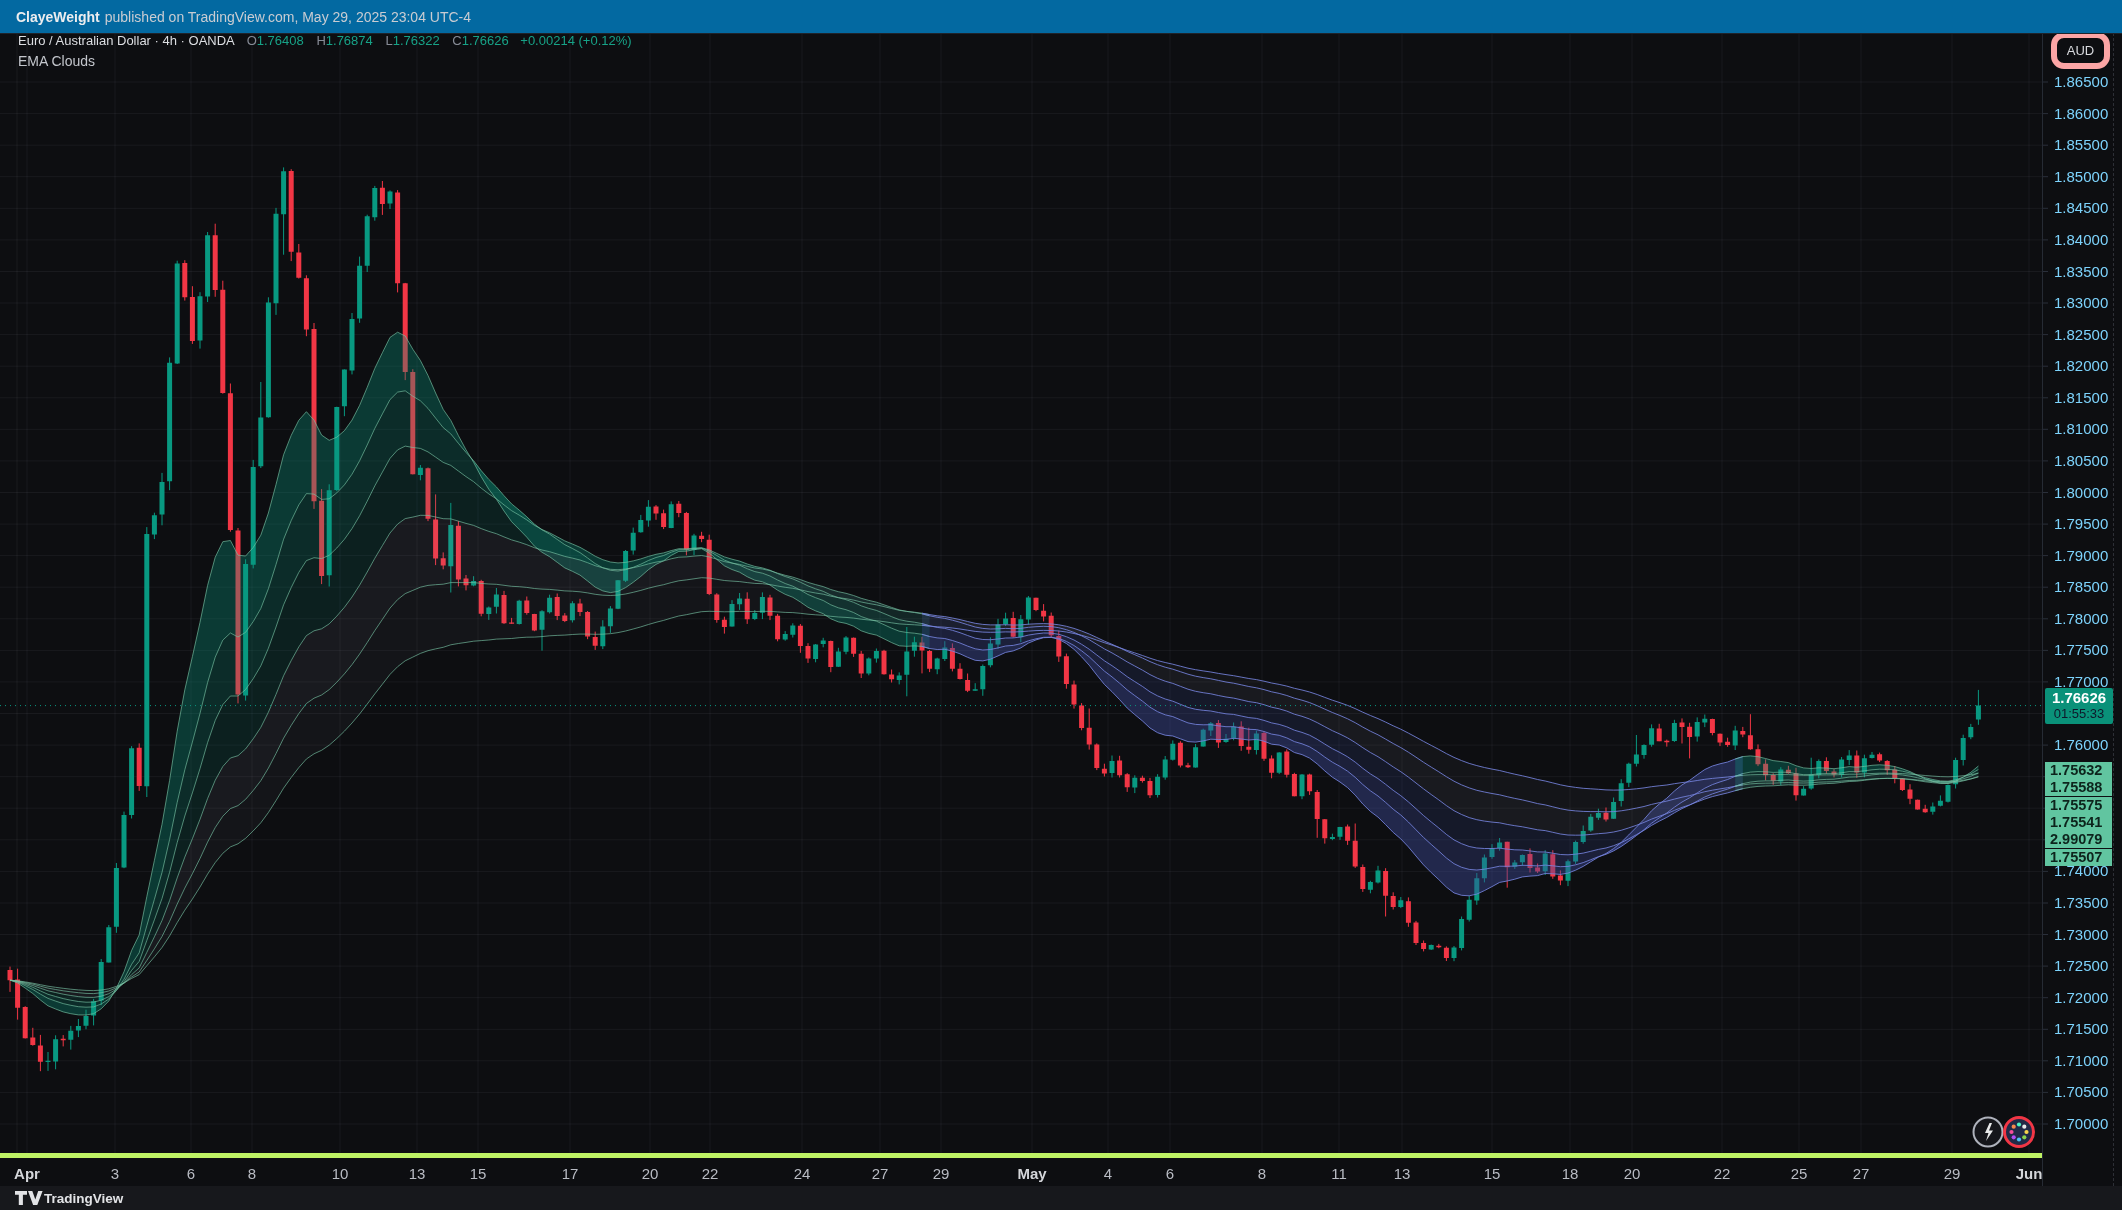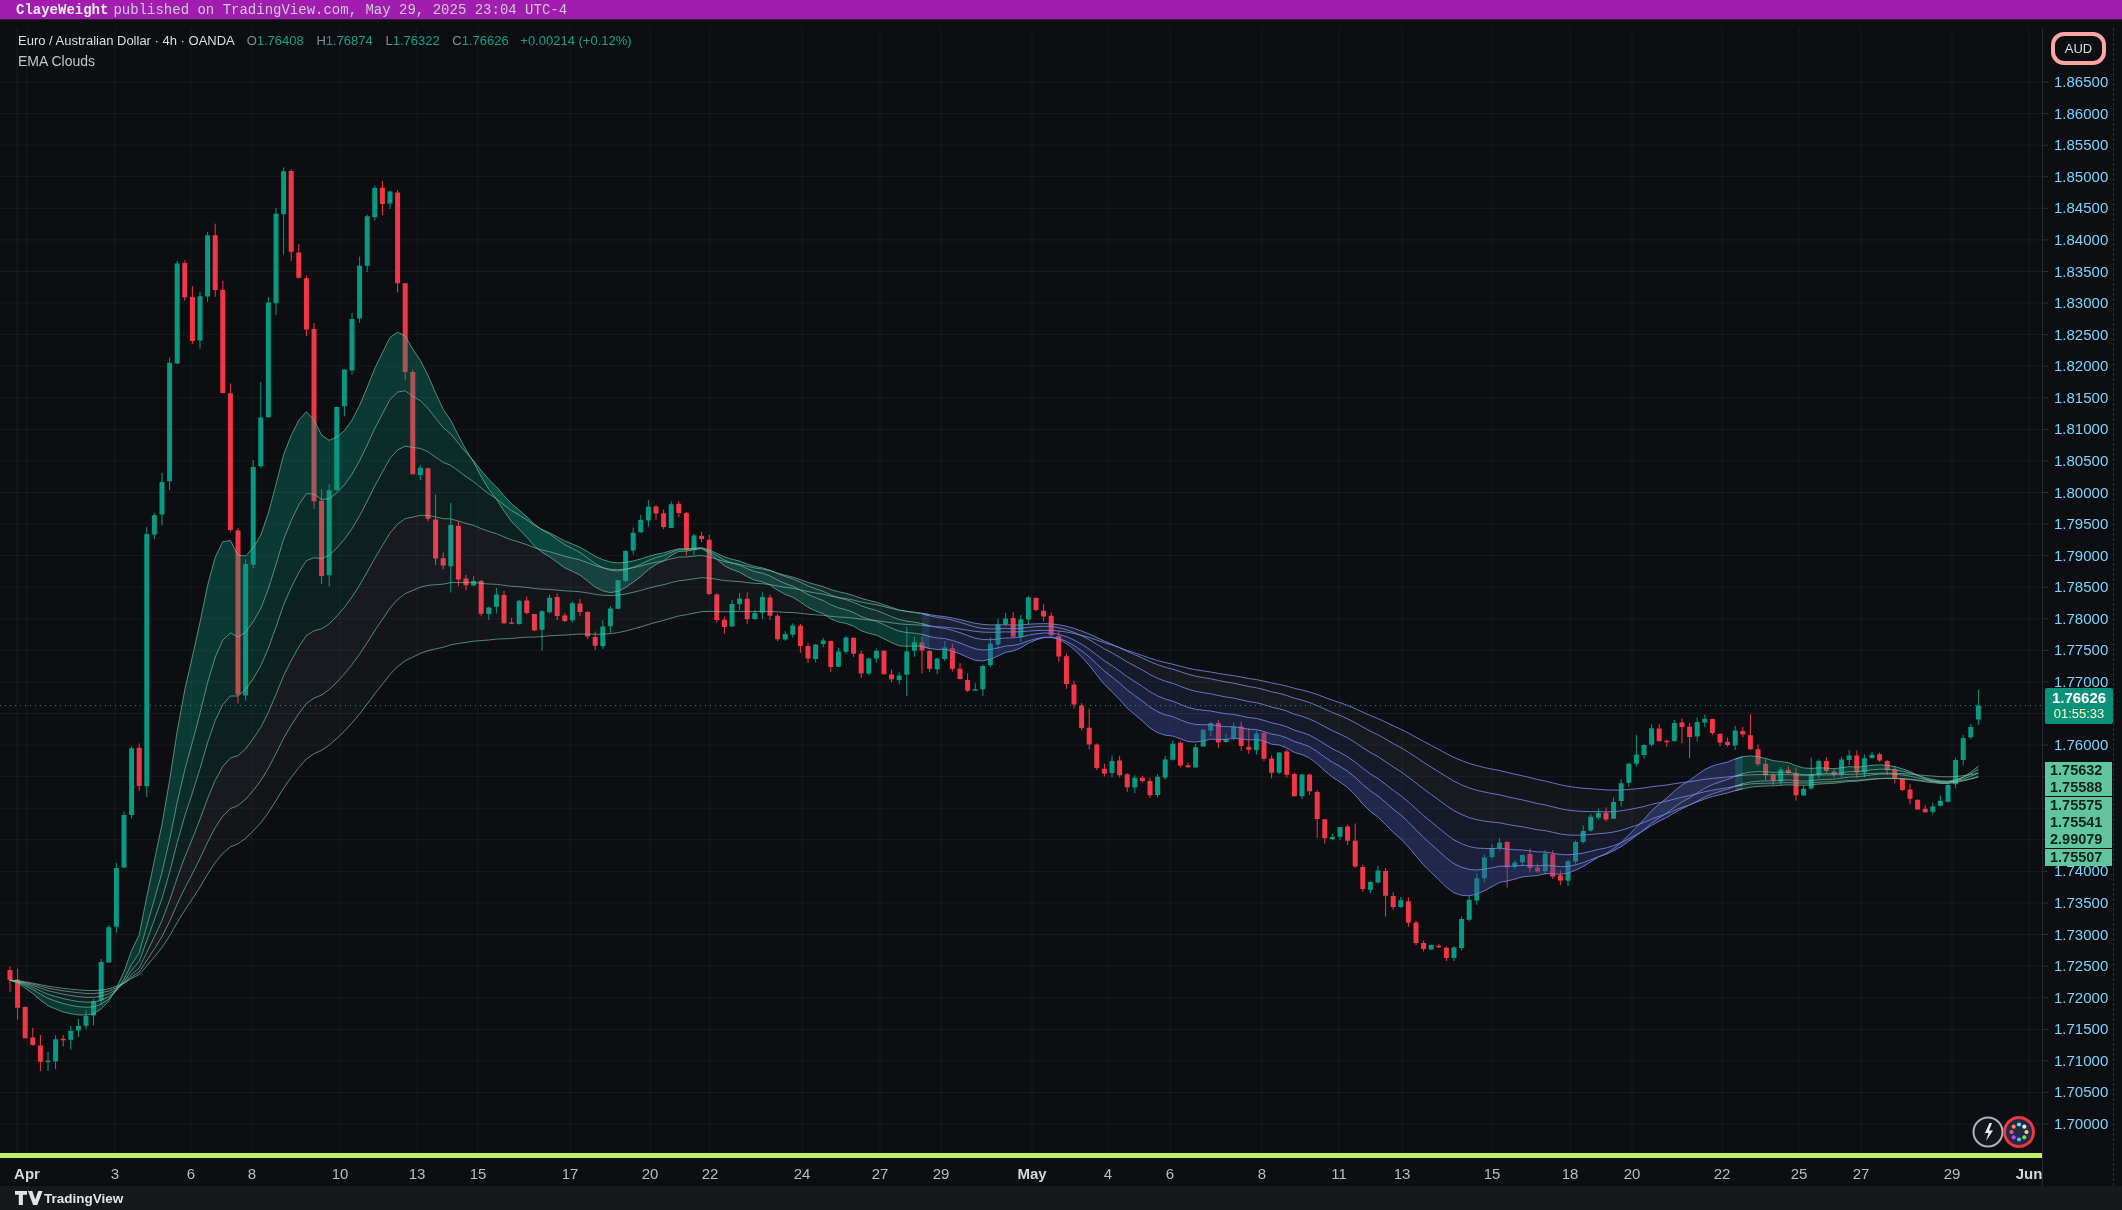"ClayeWeight" #publisher-bar { background: #a21caf -> #0369a1; font-family: Liberation Mono, monospace -> none; height: 20px -> 34px }
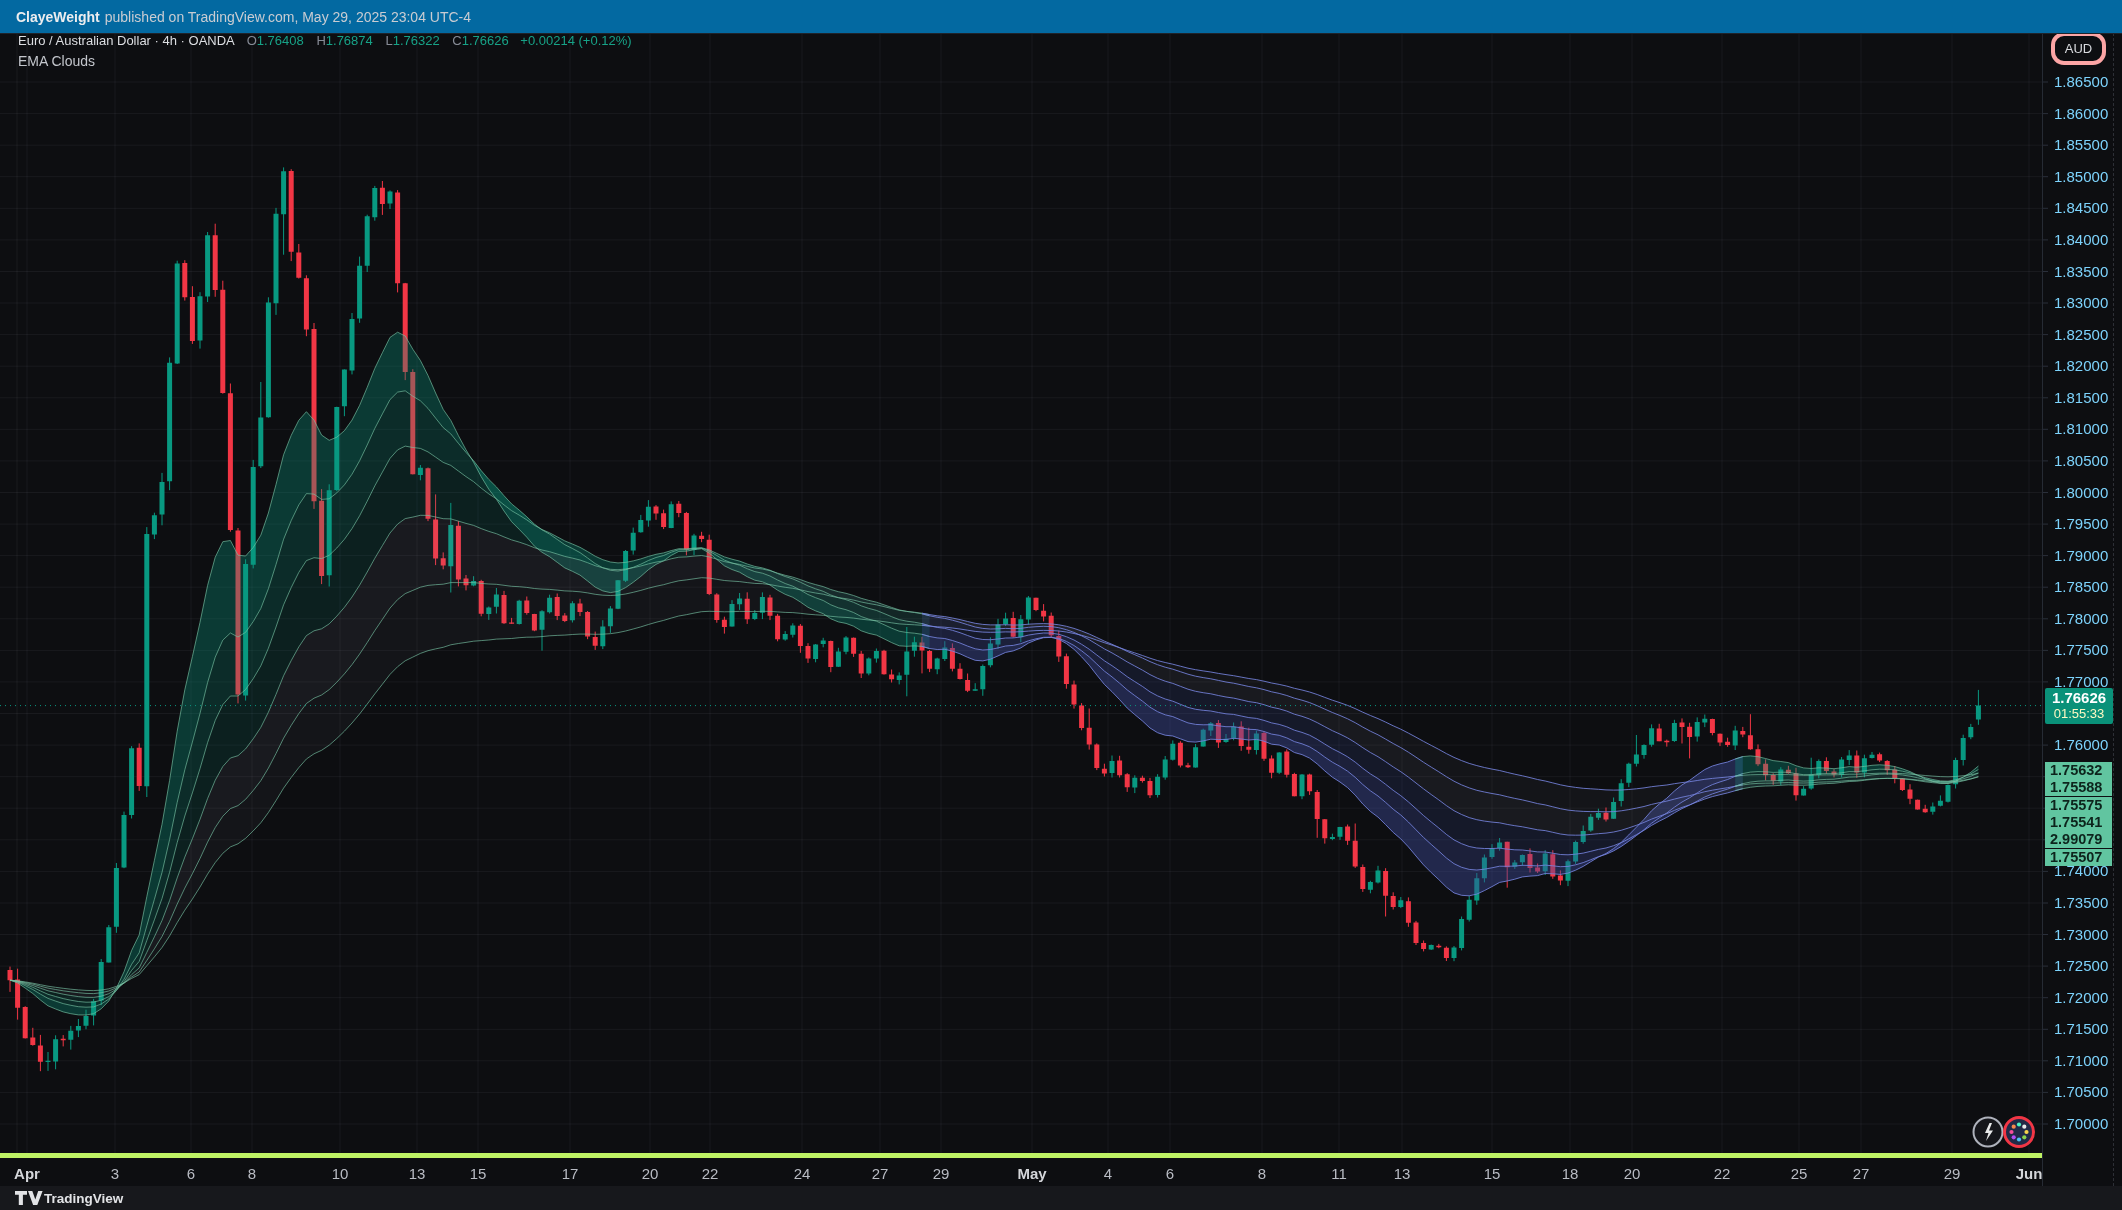"AUD" #currency-button { border: 4px solid #fca5a5 -> 6px solid #fca5a5 }
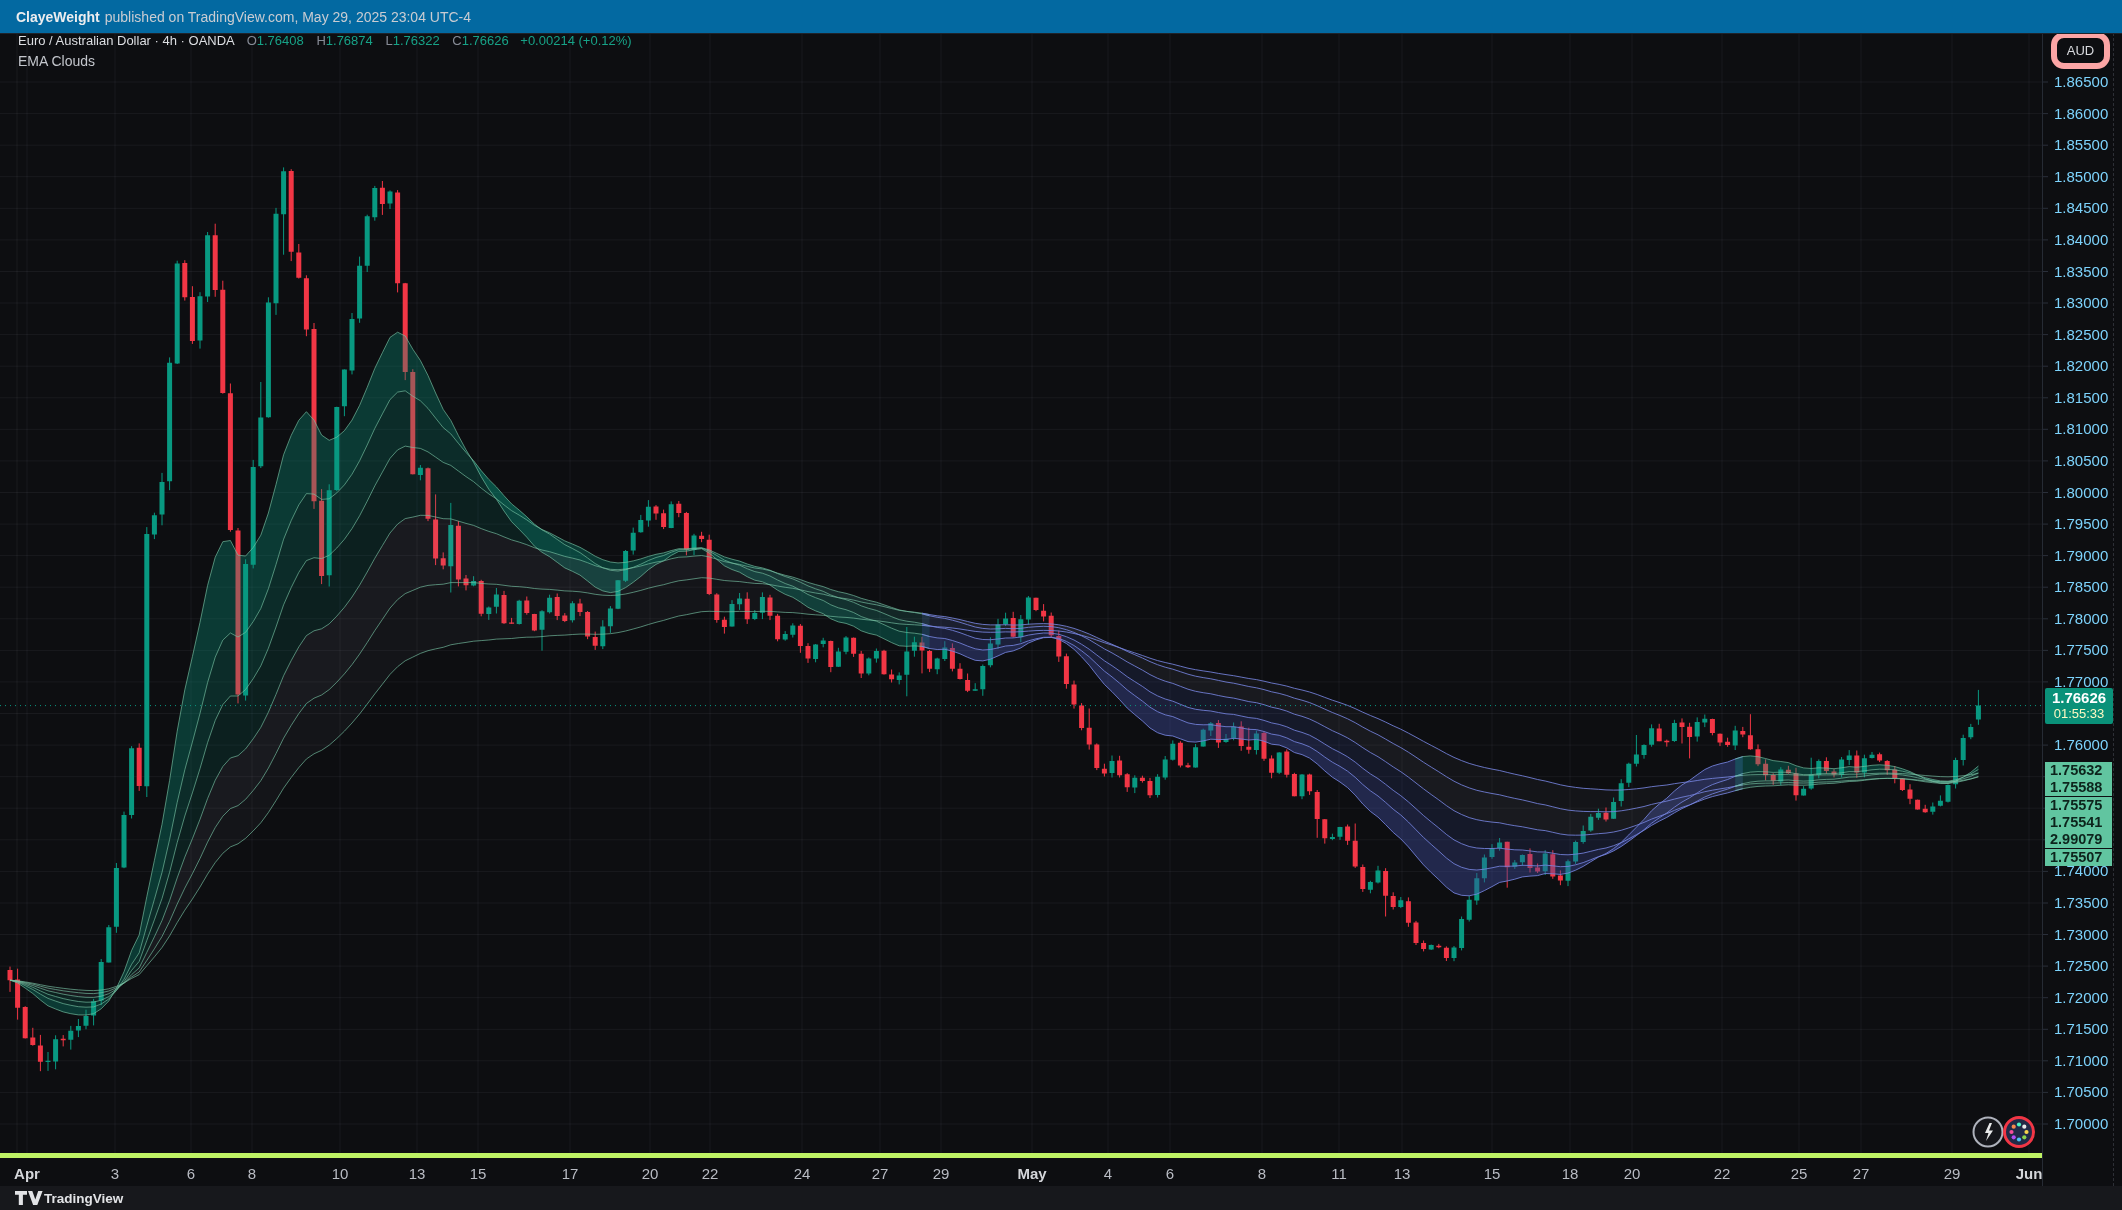"01:55:33" #current-price-label .t { color: #fef9c3 -> #0f172a }
